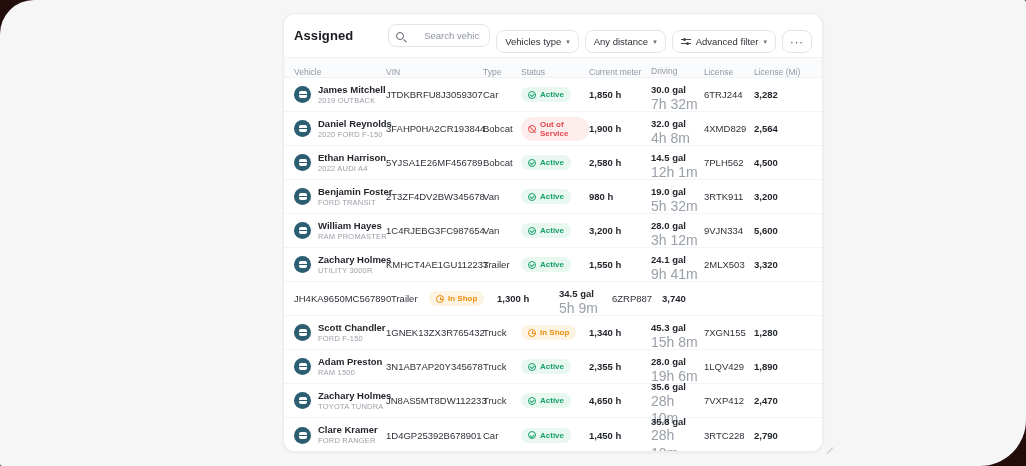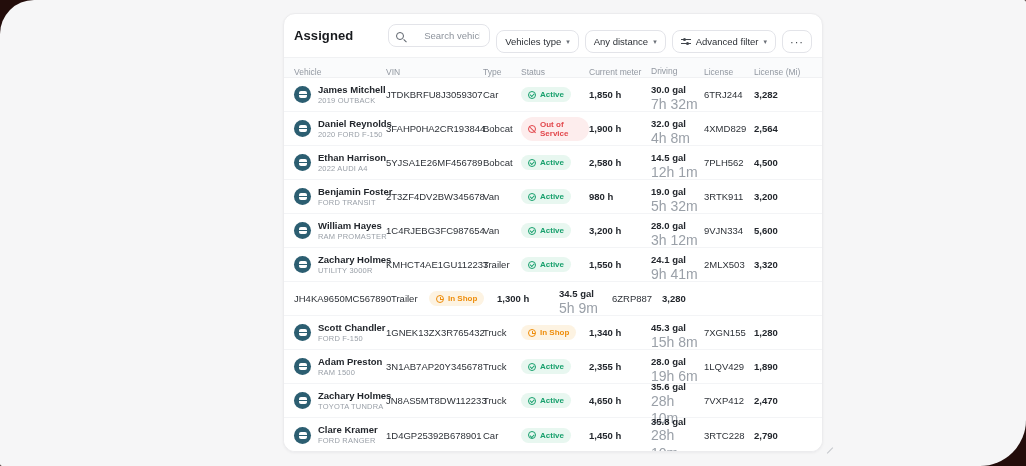"3,280" div.td { text: 3,280 -> 3,740 }
